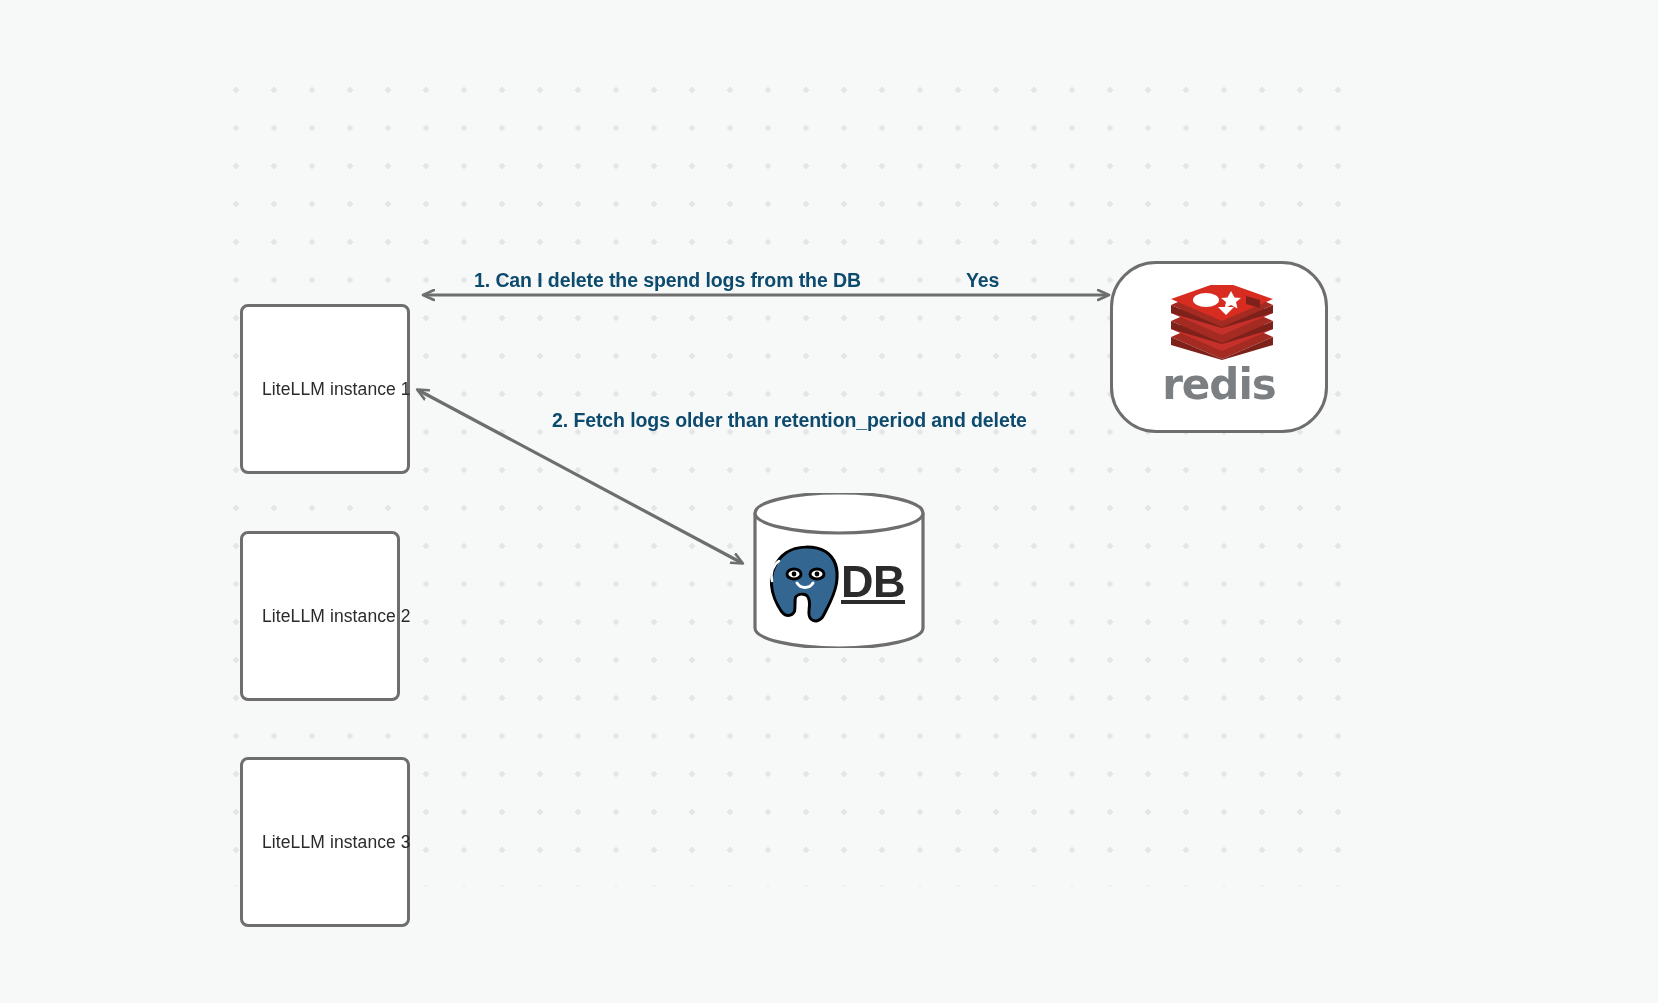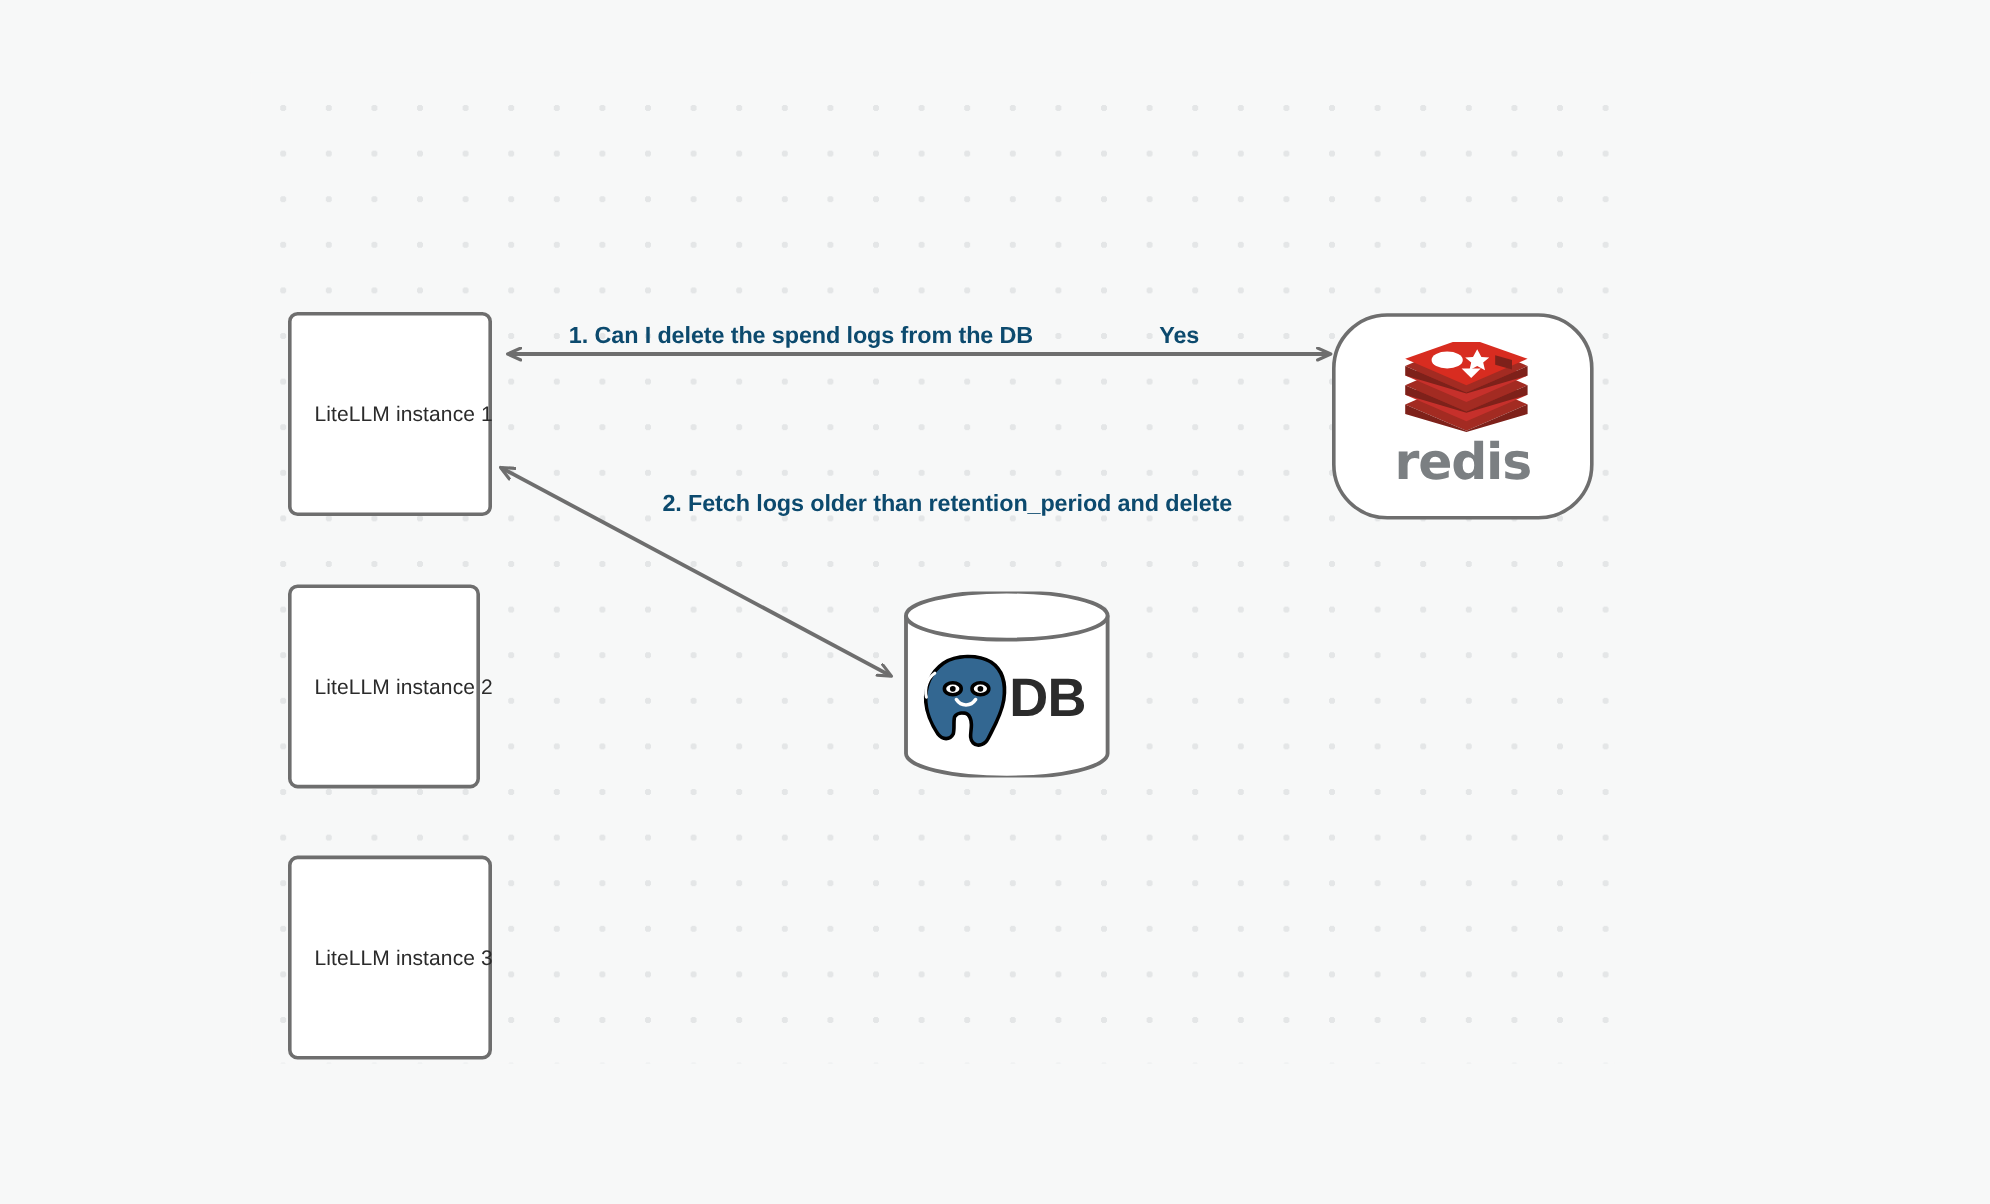"LiteLLM instance 1" .node-box { margin-top: none -> 44px }
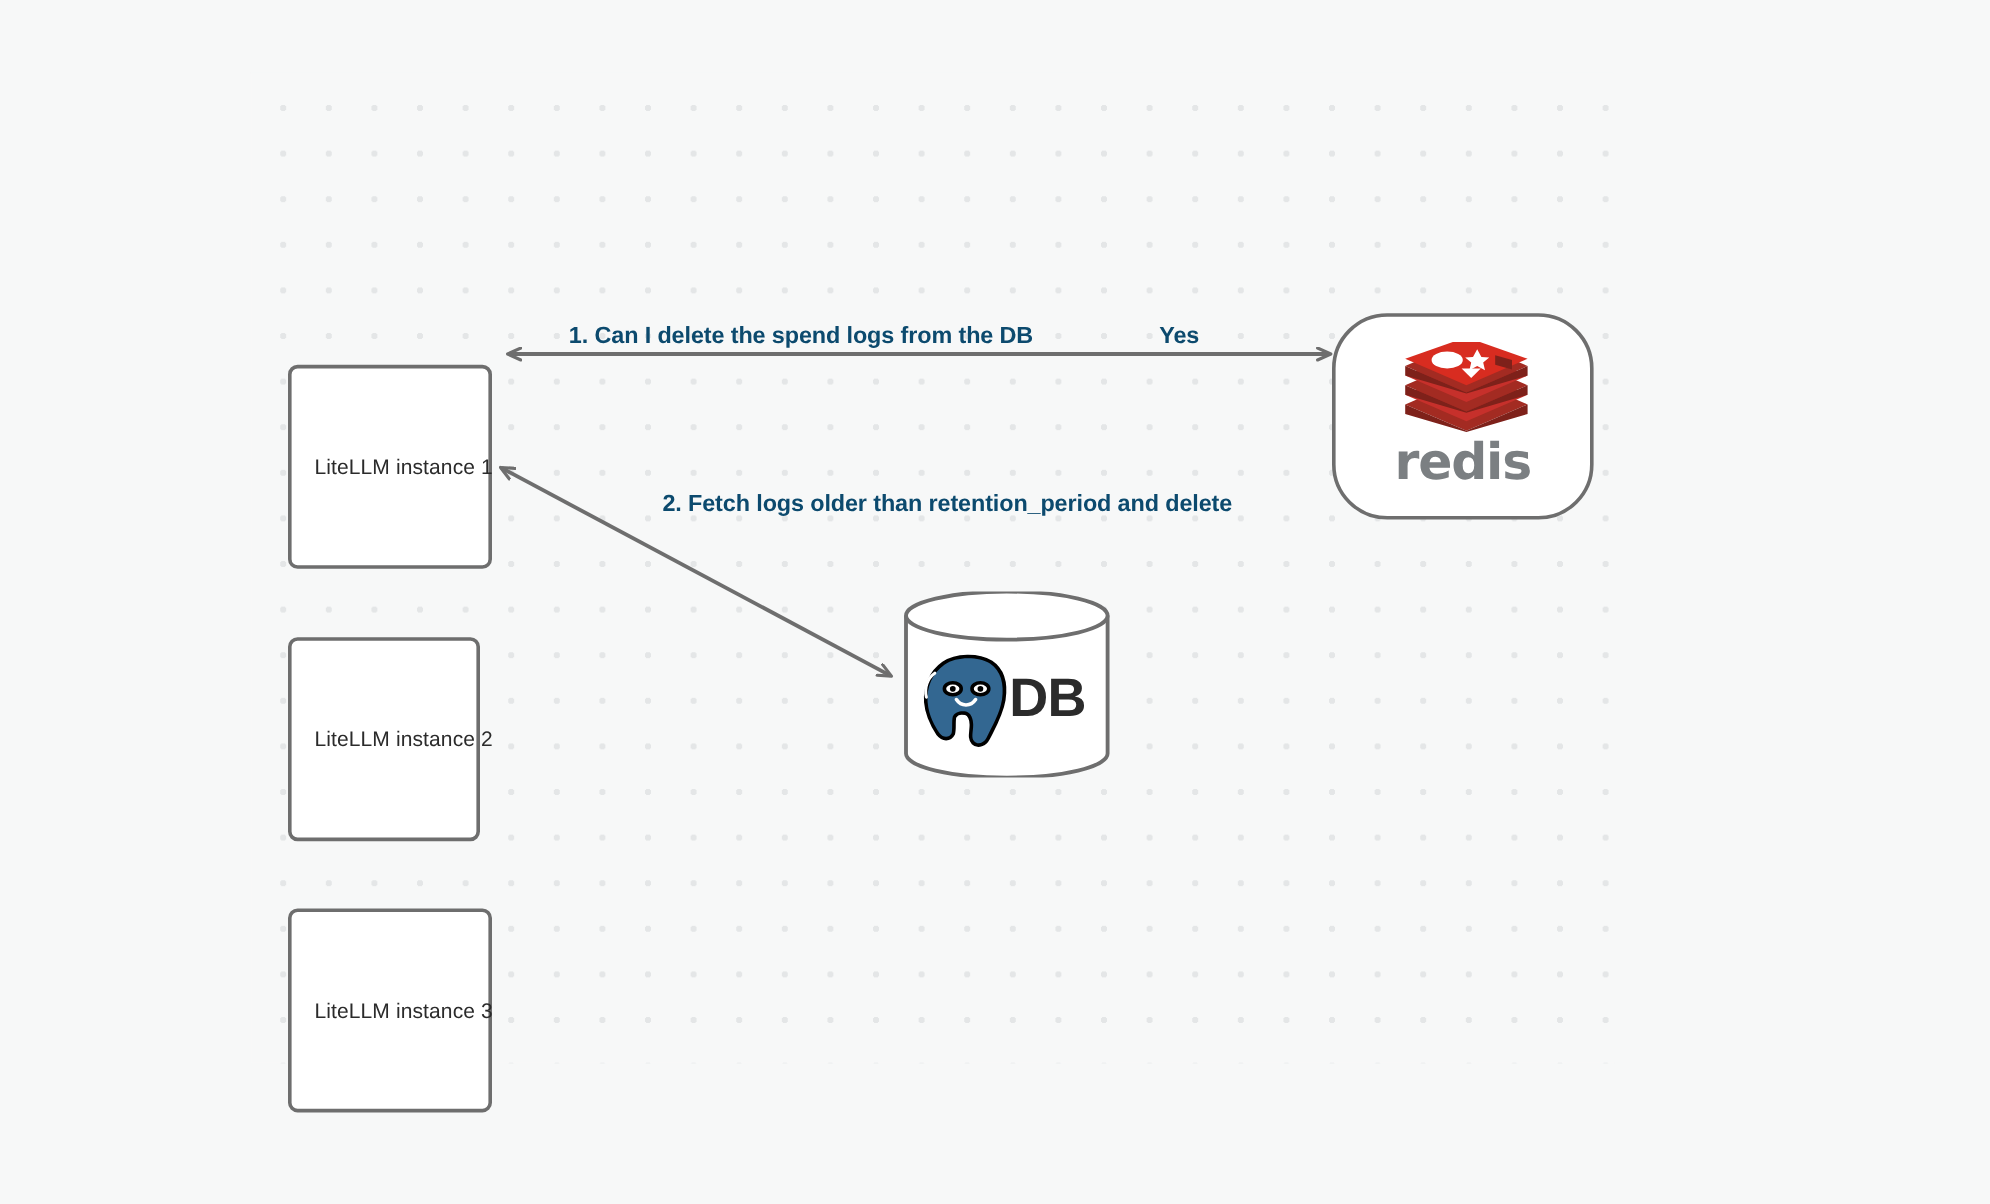"DB" .db-text { text-decoration: none -> underline }
